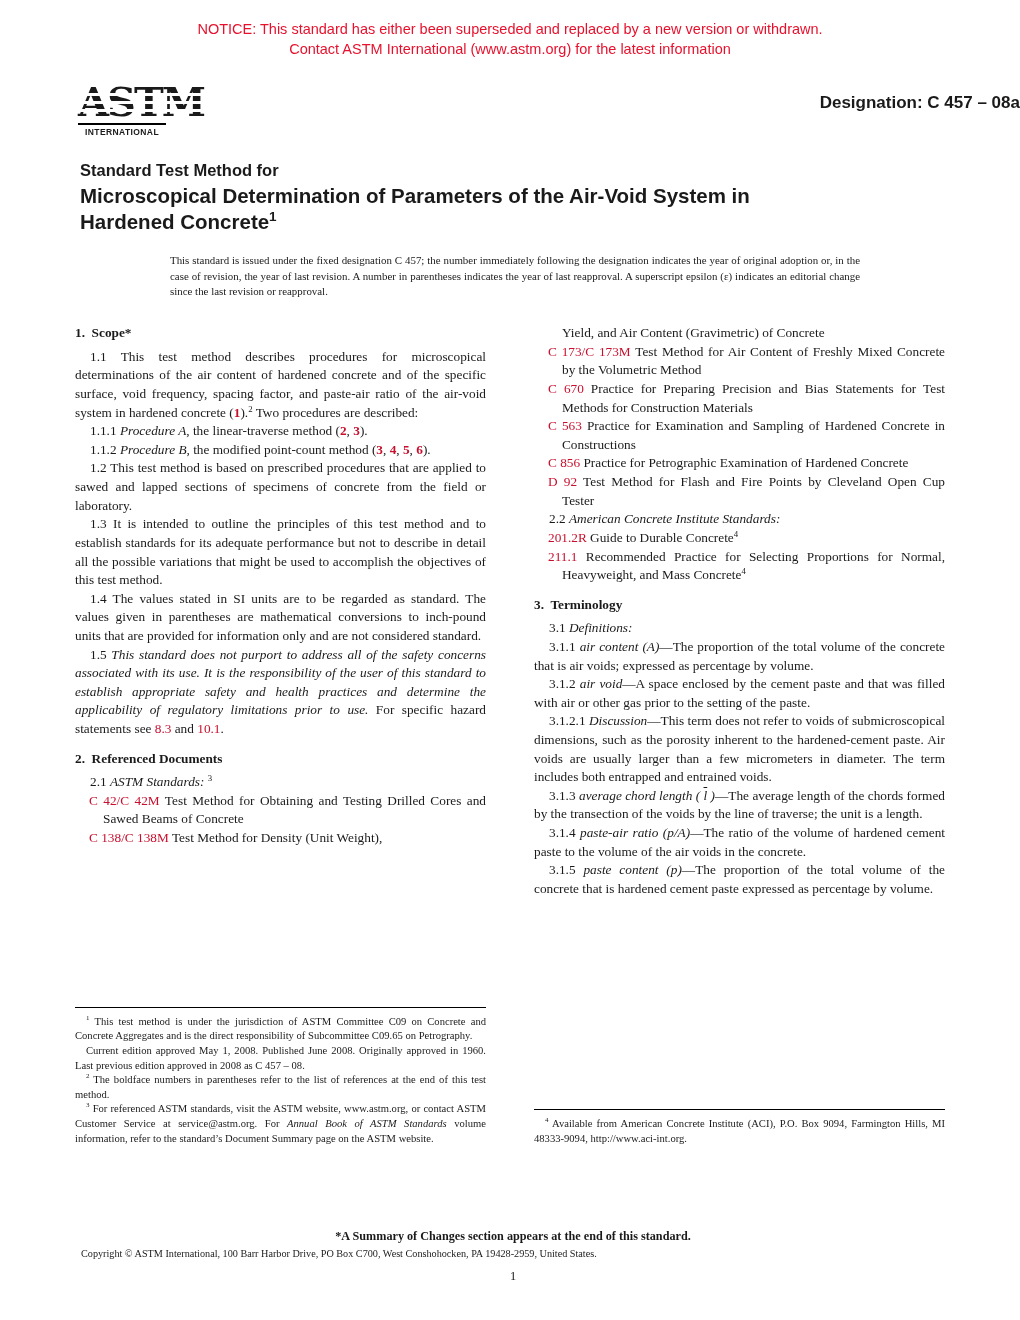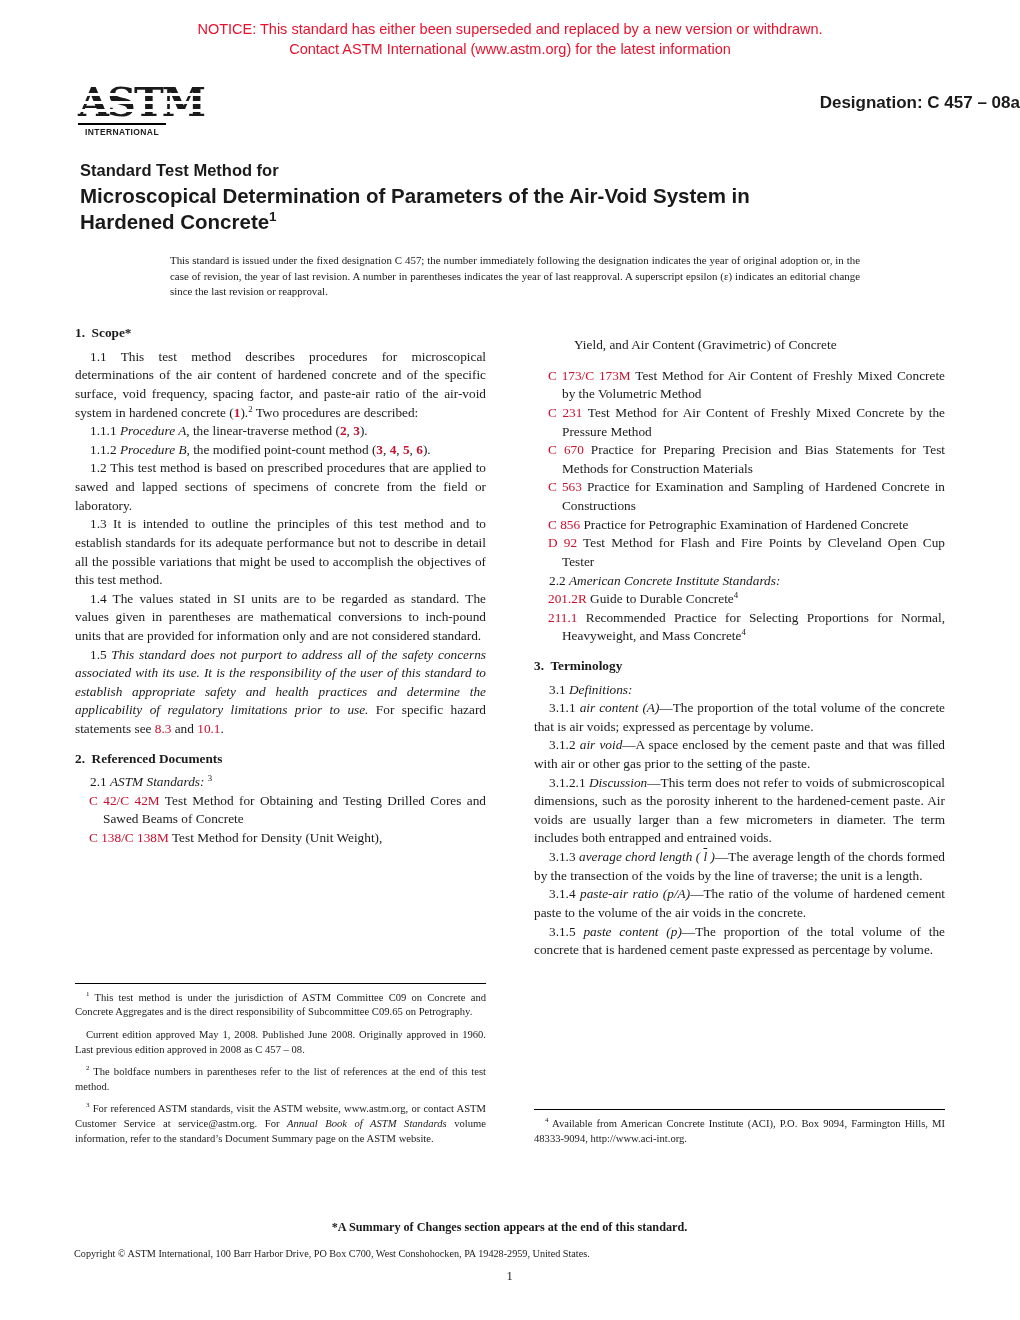"Yield, and Air Content (Gravimetric)" .contline { margin: 12px -> 0 }
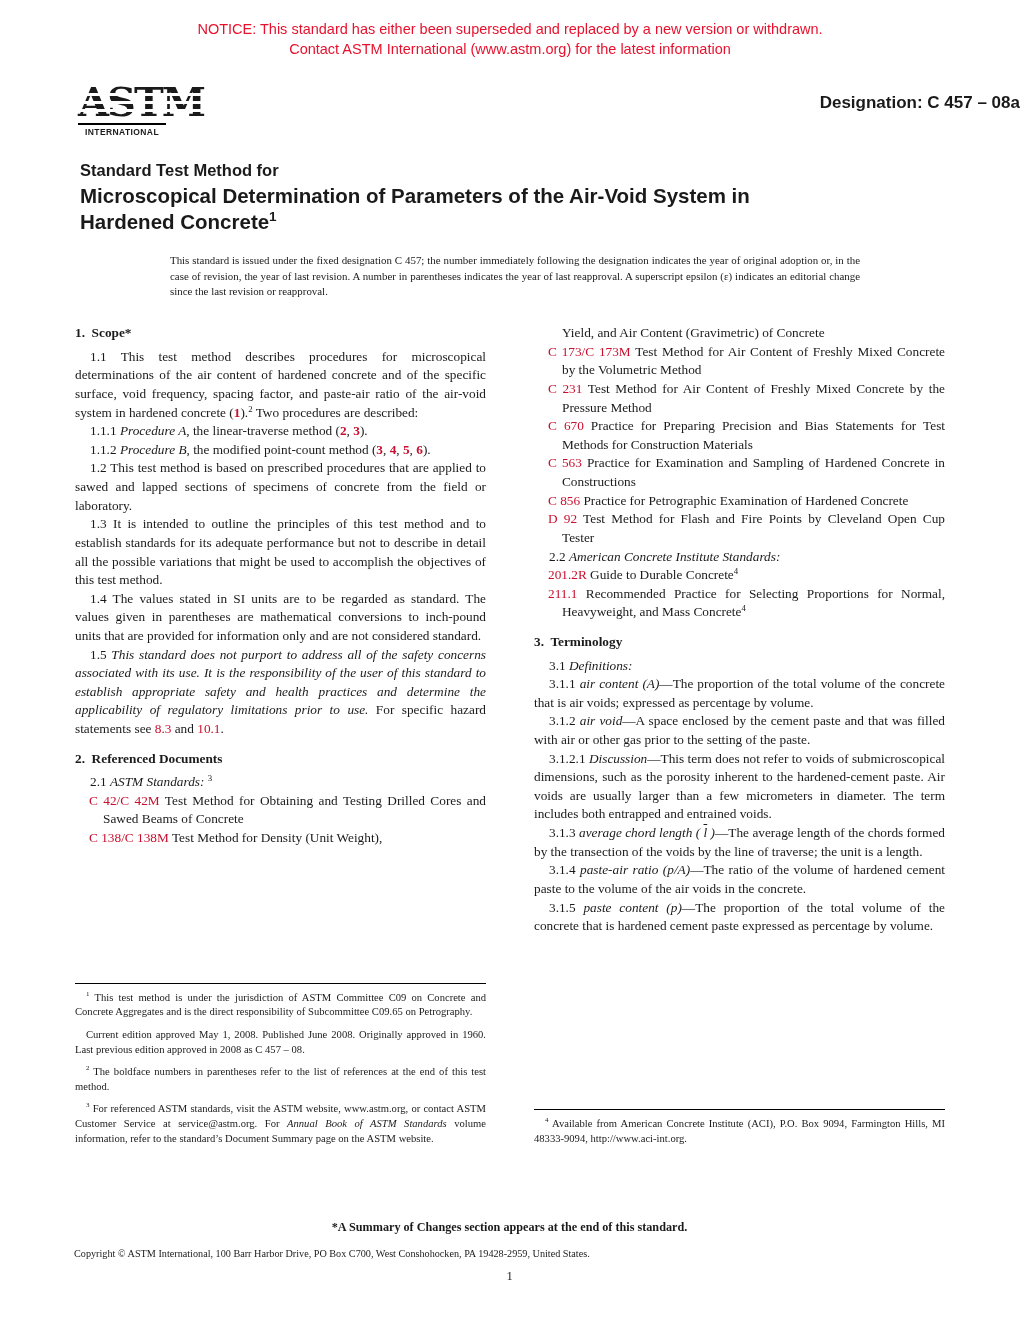"C 231 Test Method for" p.refitem { html: <p><span>C 231</span><span> Test Method for Air Content of Freshly Mixed Concrete by the Pressure Method</span></p> -> none }
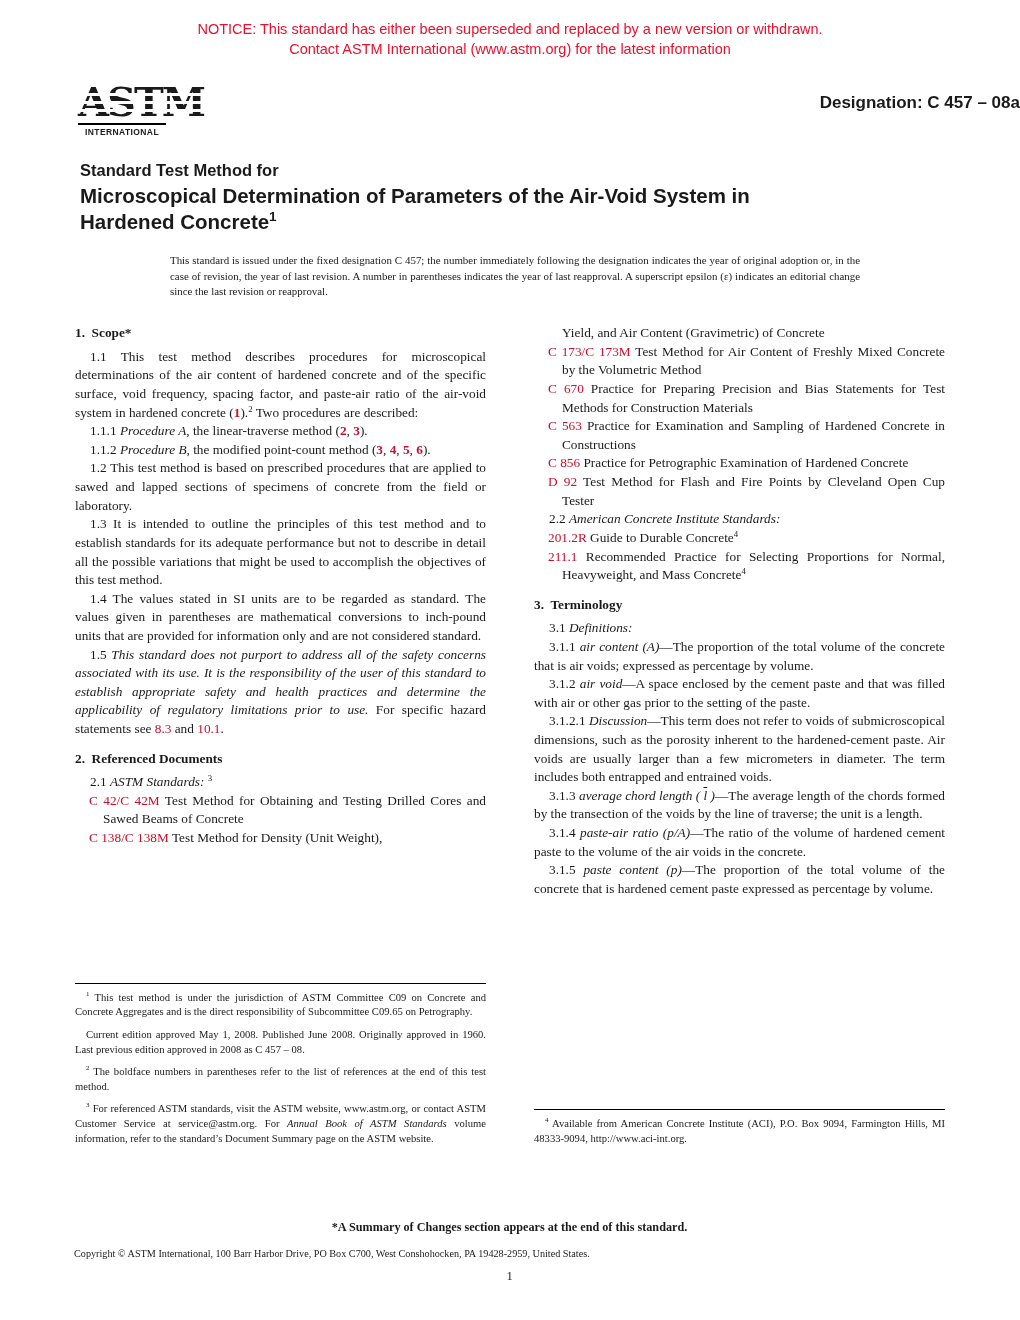"Current edition approved May 1," .fn + .fn { margin-top: 8px -> 0 }
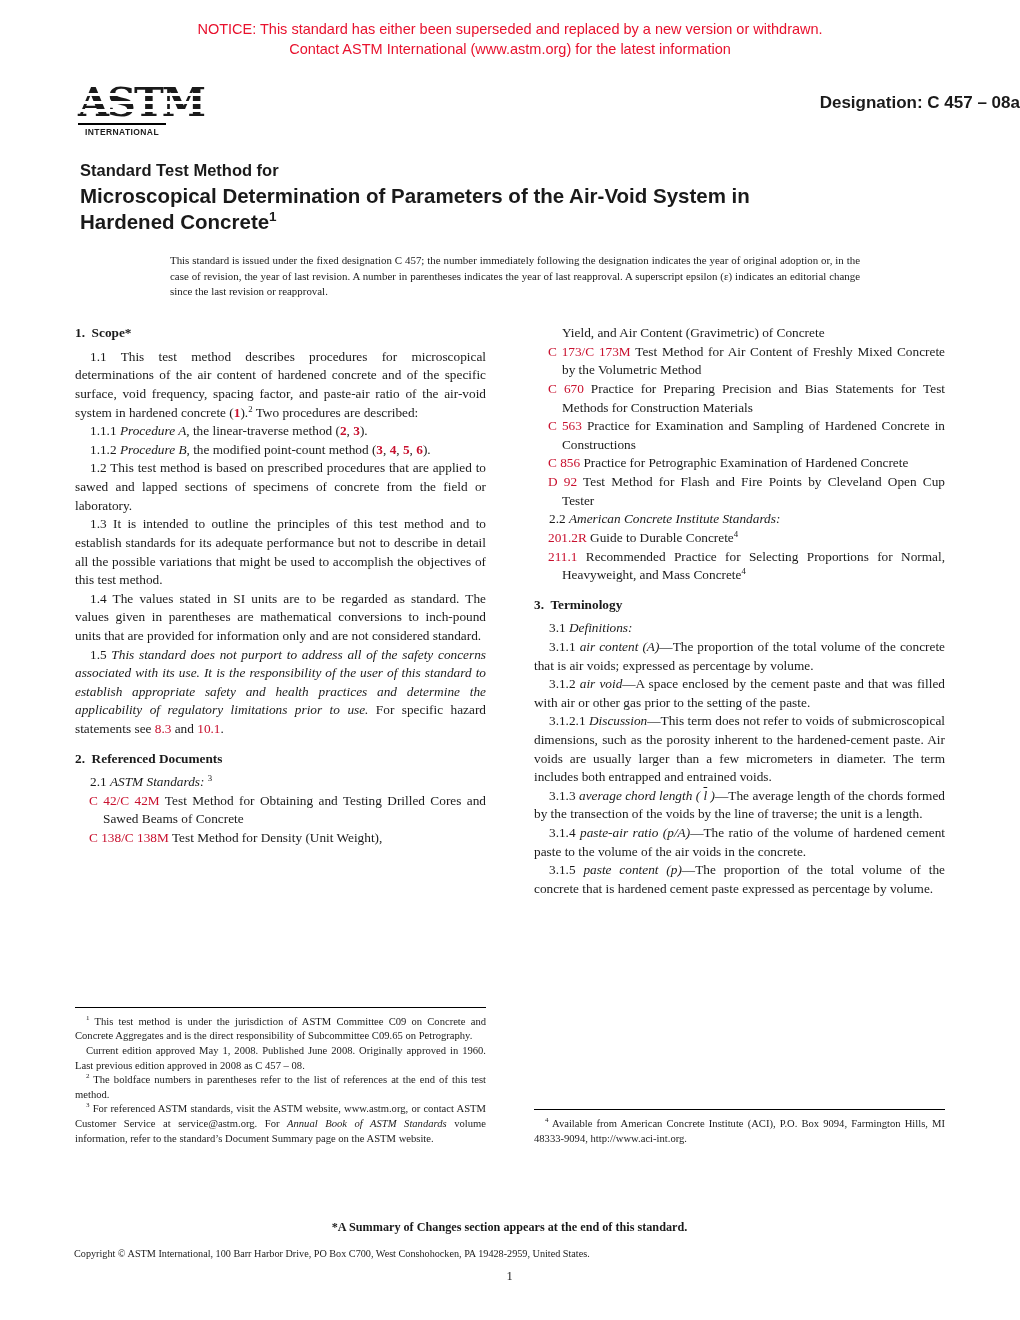"*A Summary of Changes section" .footer { left: 74px -> 81px }
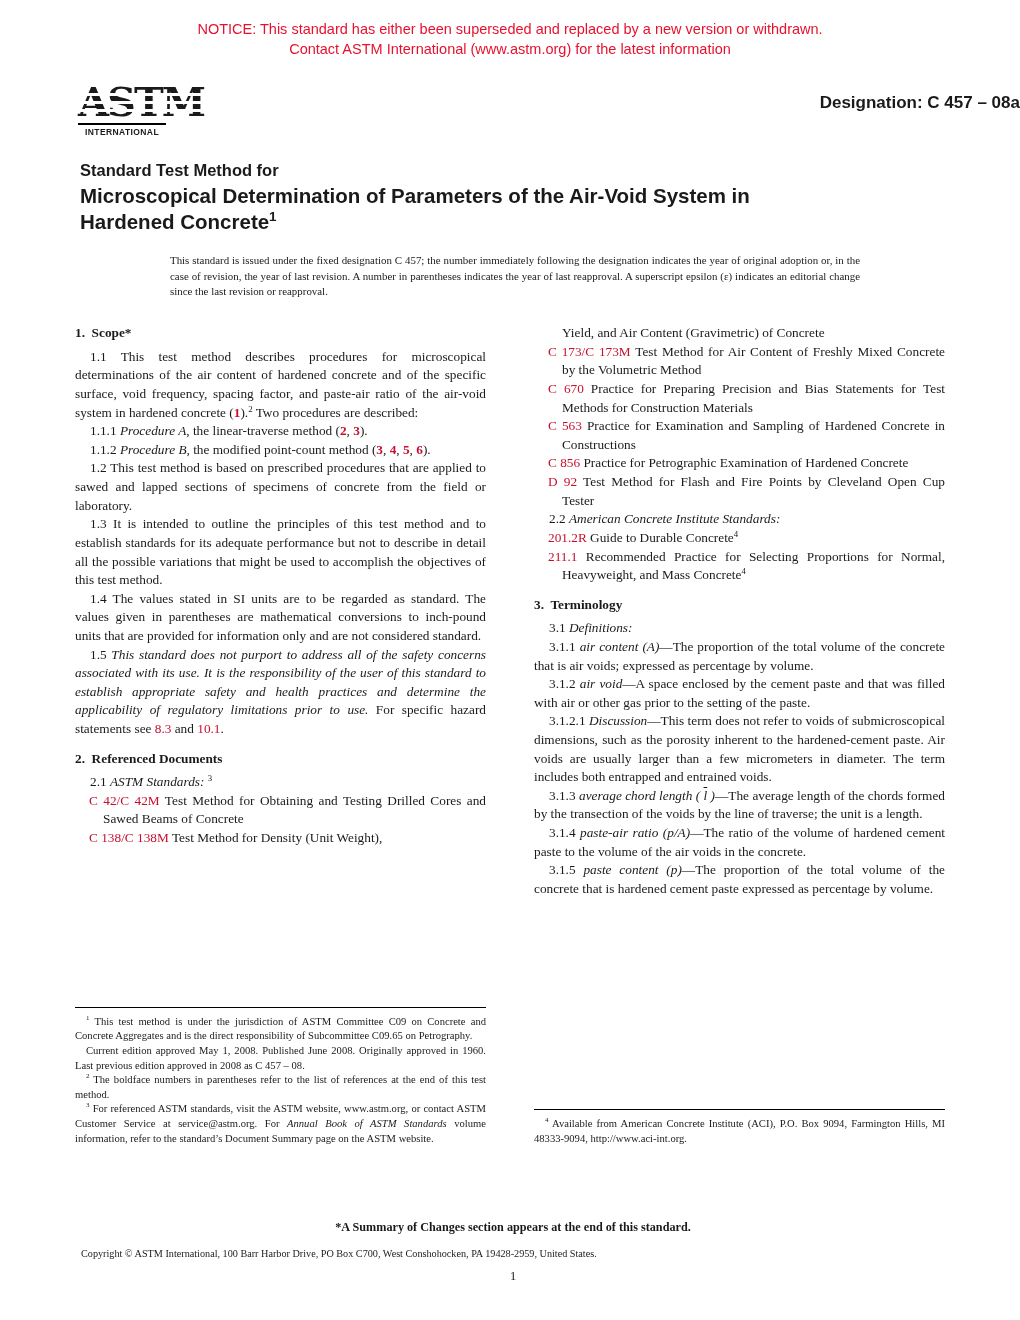"Copyright © ASTM International, 100" .copyright { margin-top: 13px -> 4px }
